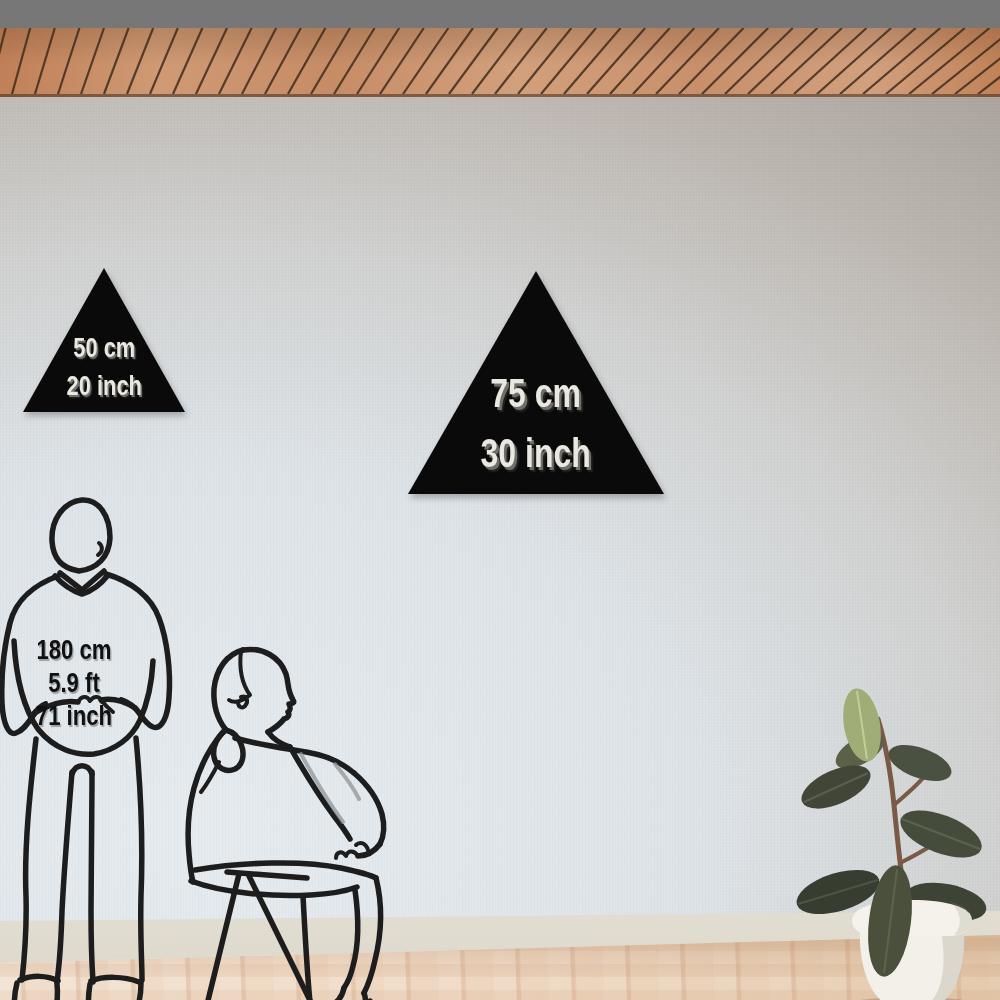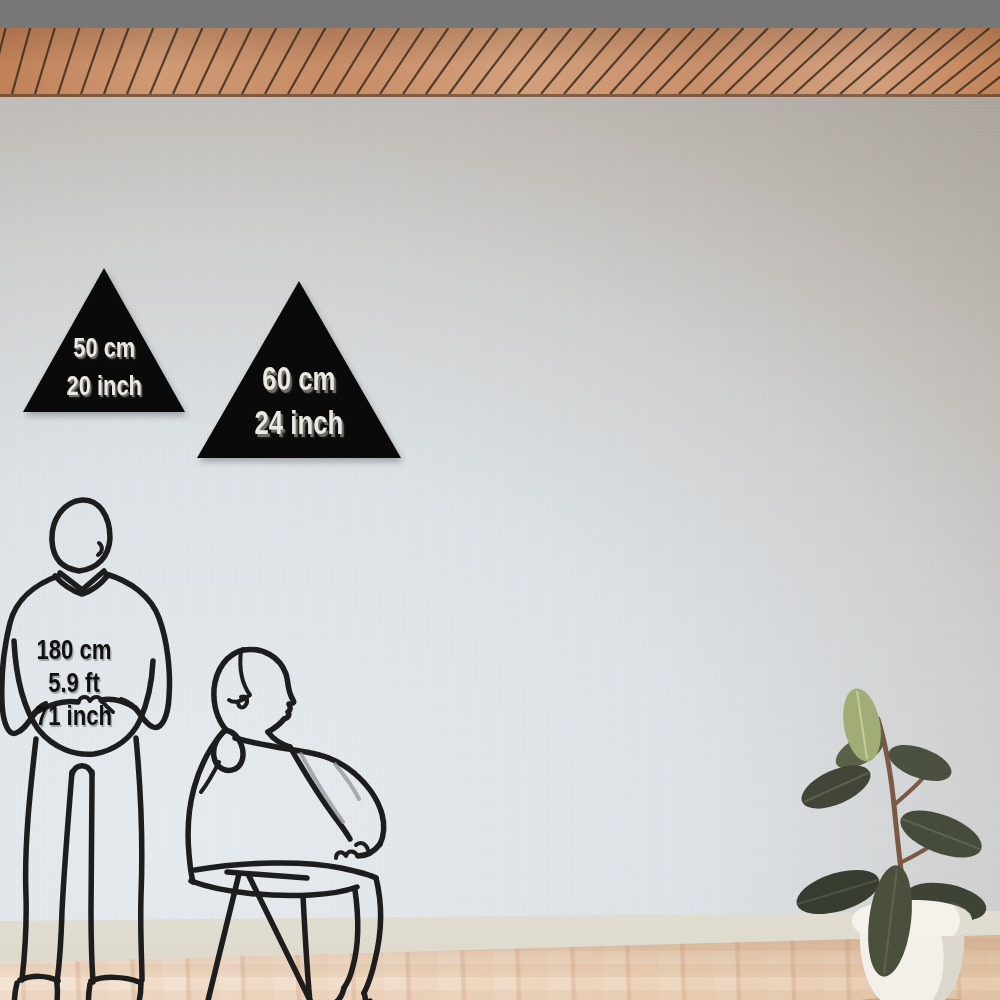"60 cm" div.tri-wrap { html: <div> <div> <div> <div>60 cm</div> <div>24 inch</div> </div> </div> </div> -> none }
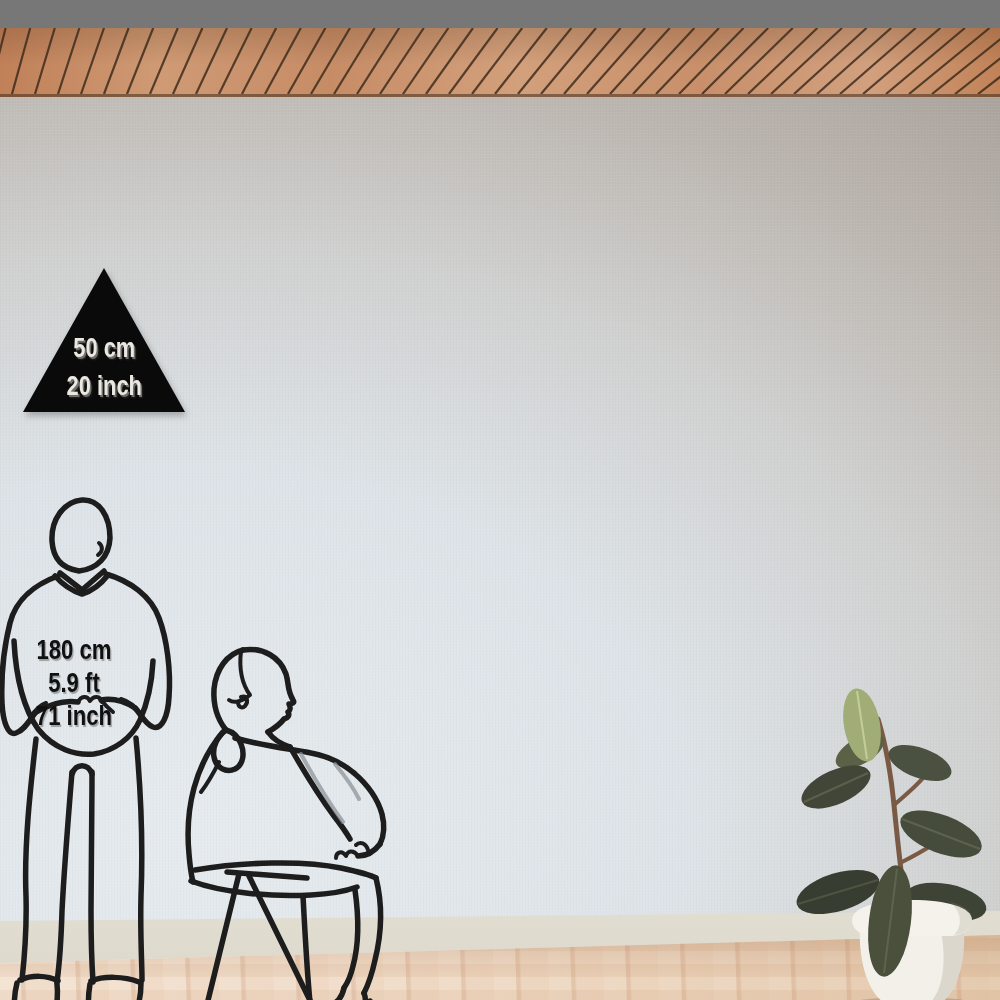"75 cm" div.tri-wrap { html: none -> <div> <div> <div> <div>75 cm</div> <div>30 inch</div> </div> </div> </div> }
